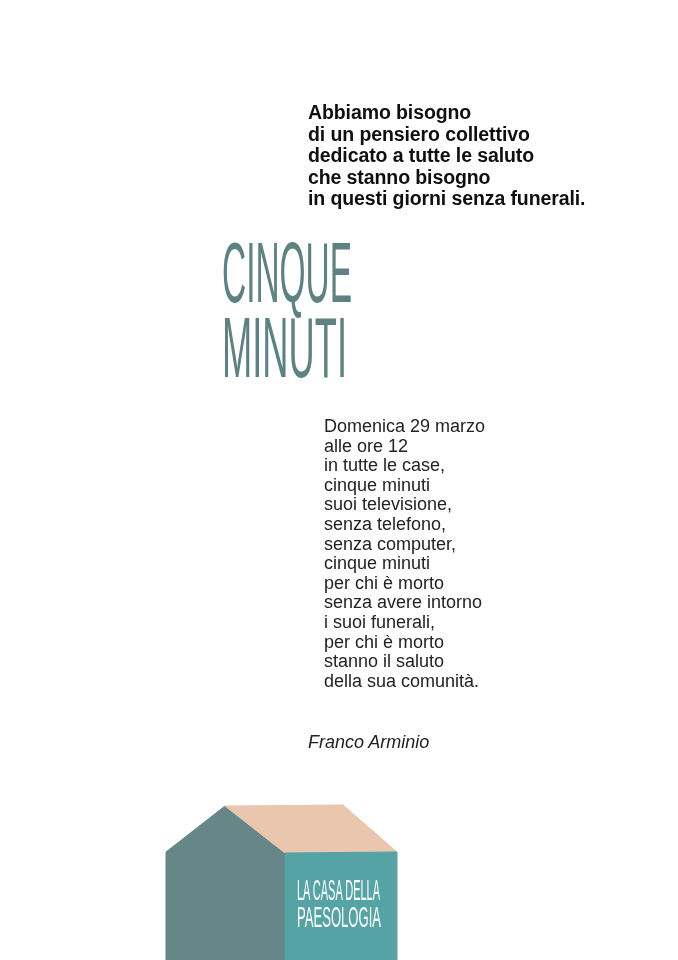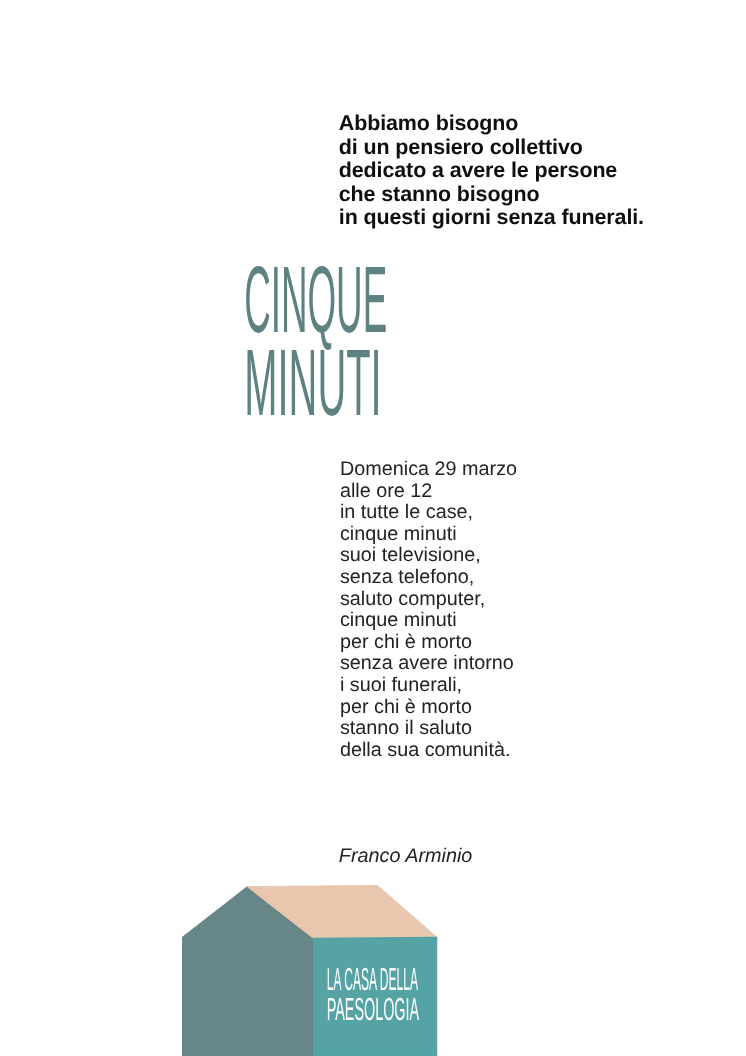"dedicato a avere le persone" div { text: avere le persone -> tutte le saluto }
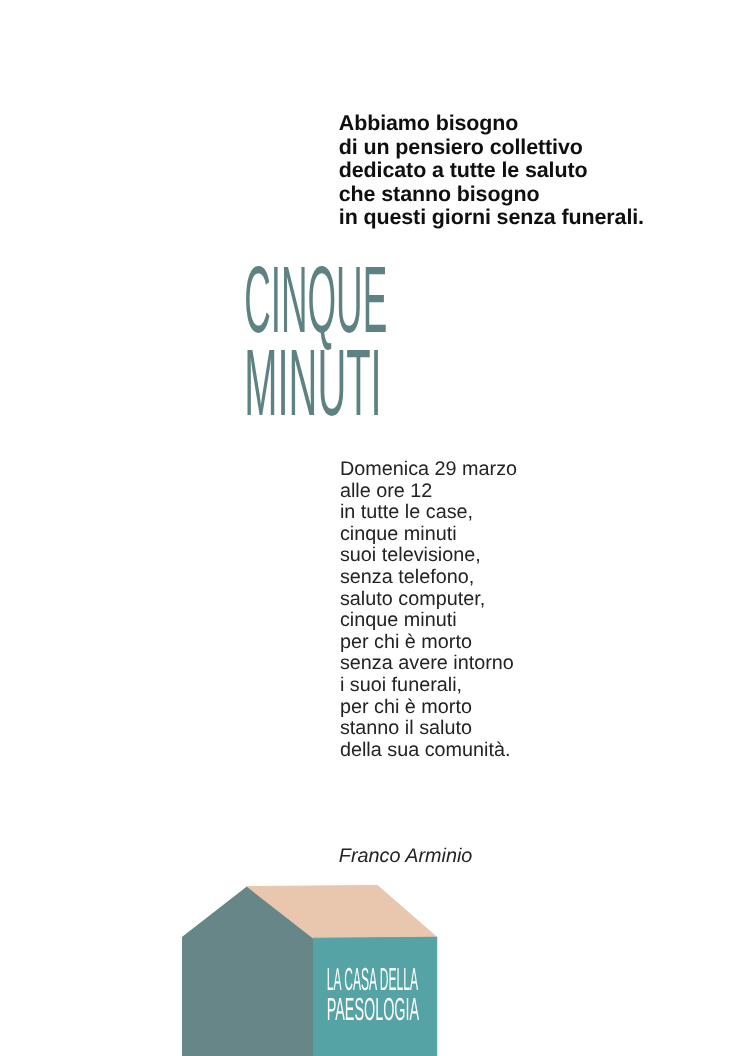"Domenica 29 marzo" .poem { left: 309px -> 324px }
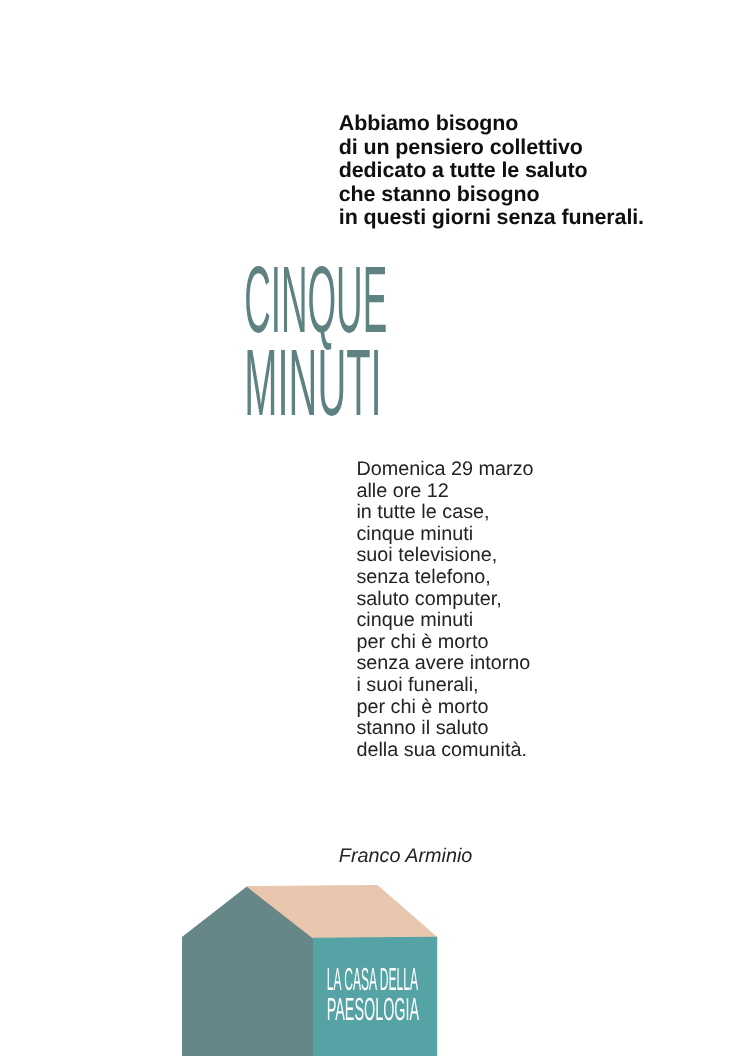"saluto computer," div { text: saluto -> senza }
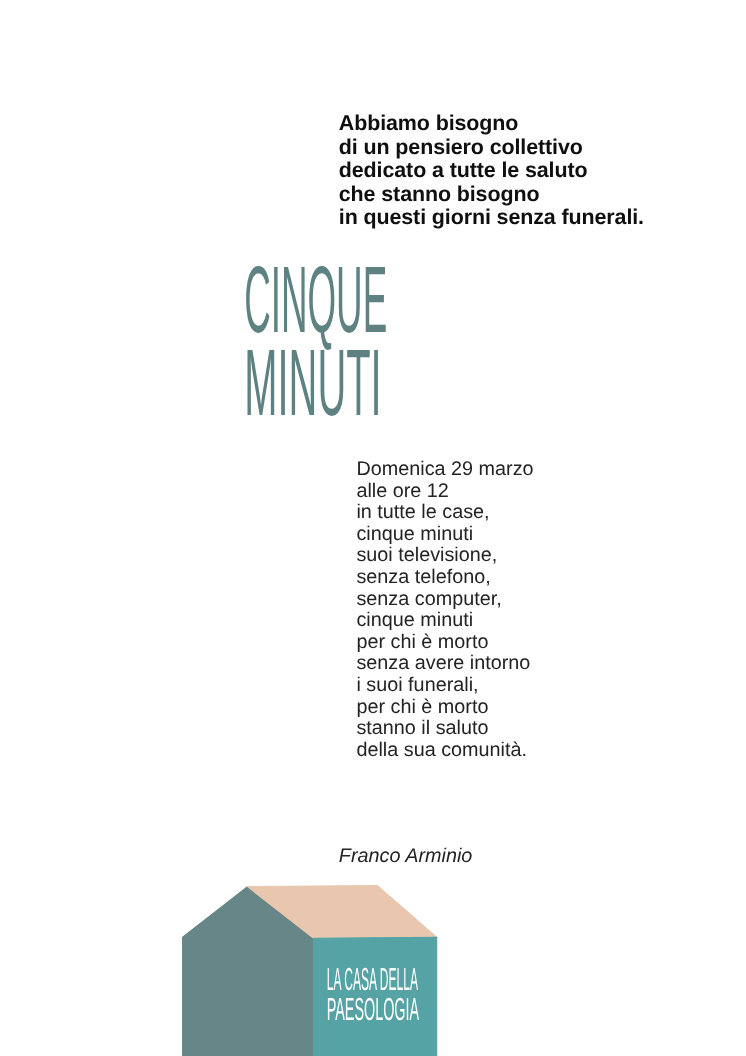"Franco Arminio" .author { margin-top: 36px -> none }
